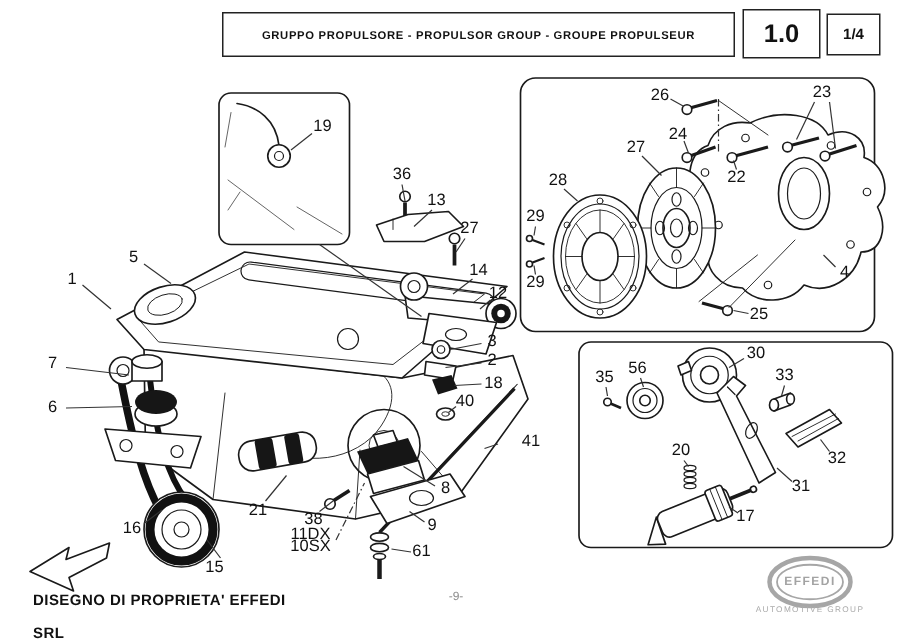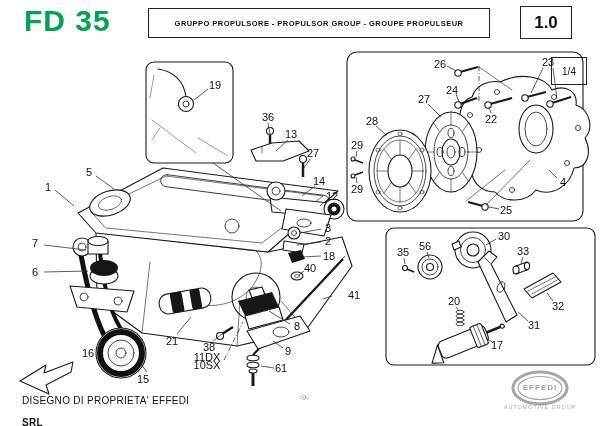"FD 35" div.model { html: <div>FD 35</div> -> none }
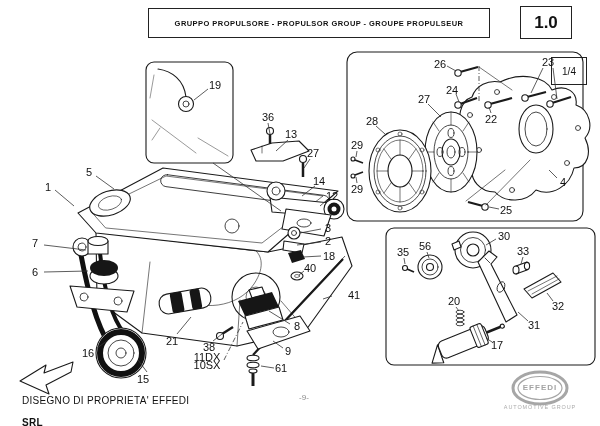"1.0" .tav-box { margin-left: 25px -> none }
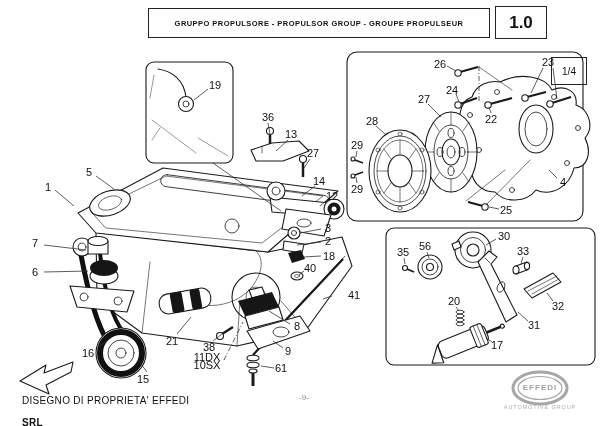"1/4" .pg-box { font-weight: normal -> bold; margin-top: 48px -> none }
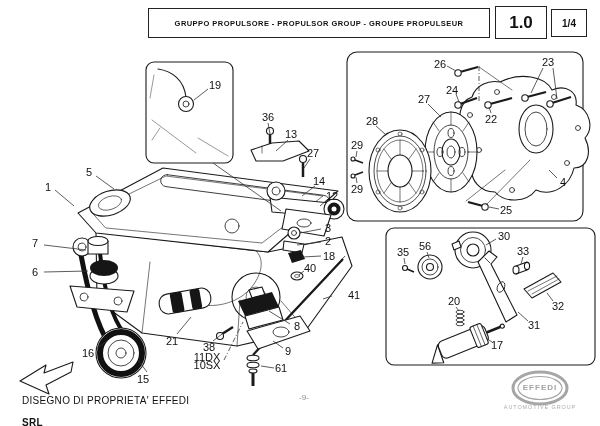"DISEGNO DI PROPRIETA' EFFEDI" .notice { font-weight: normal -> bold }
